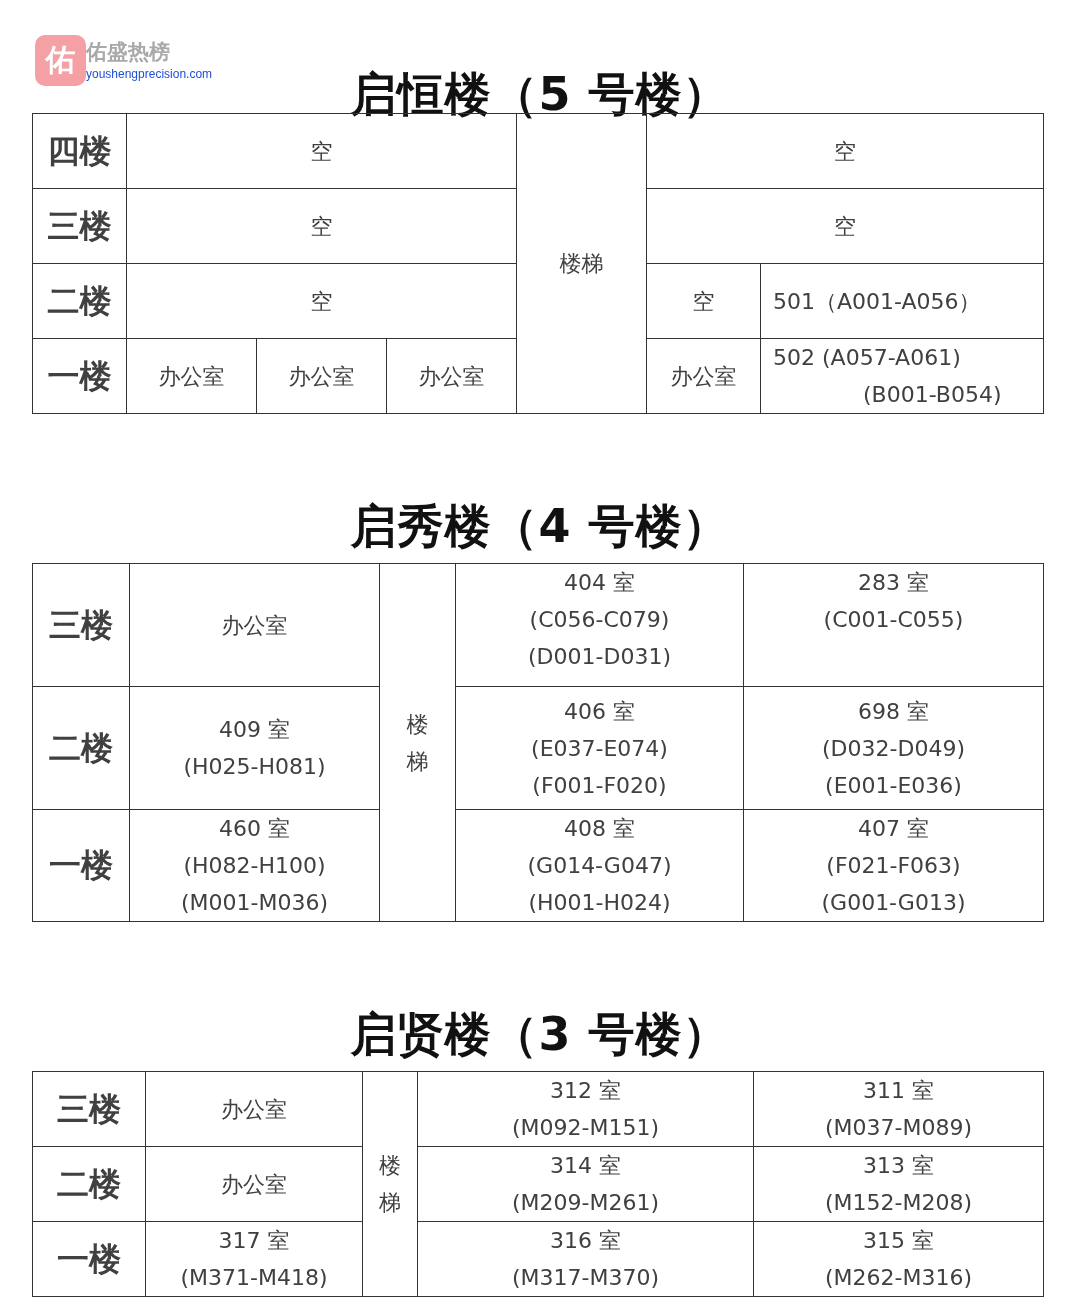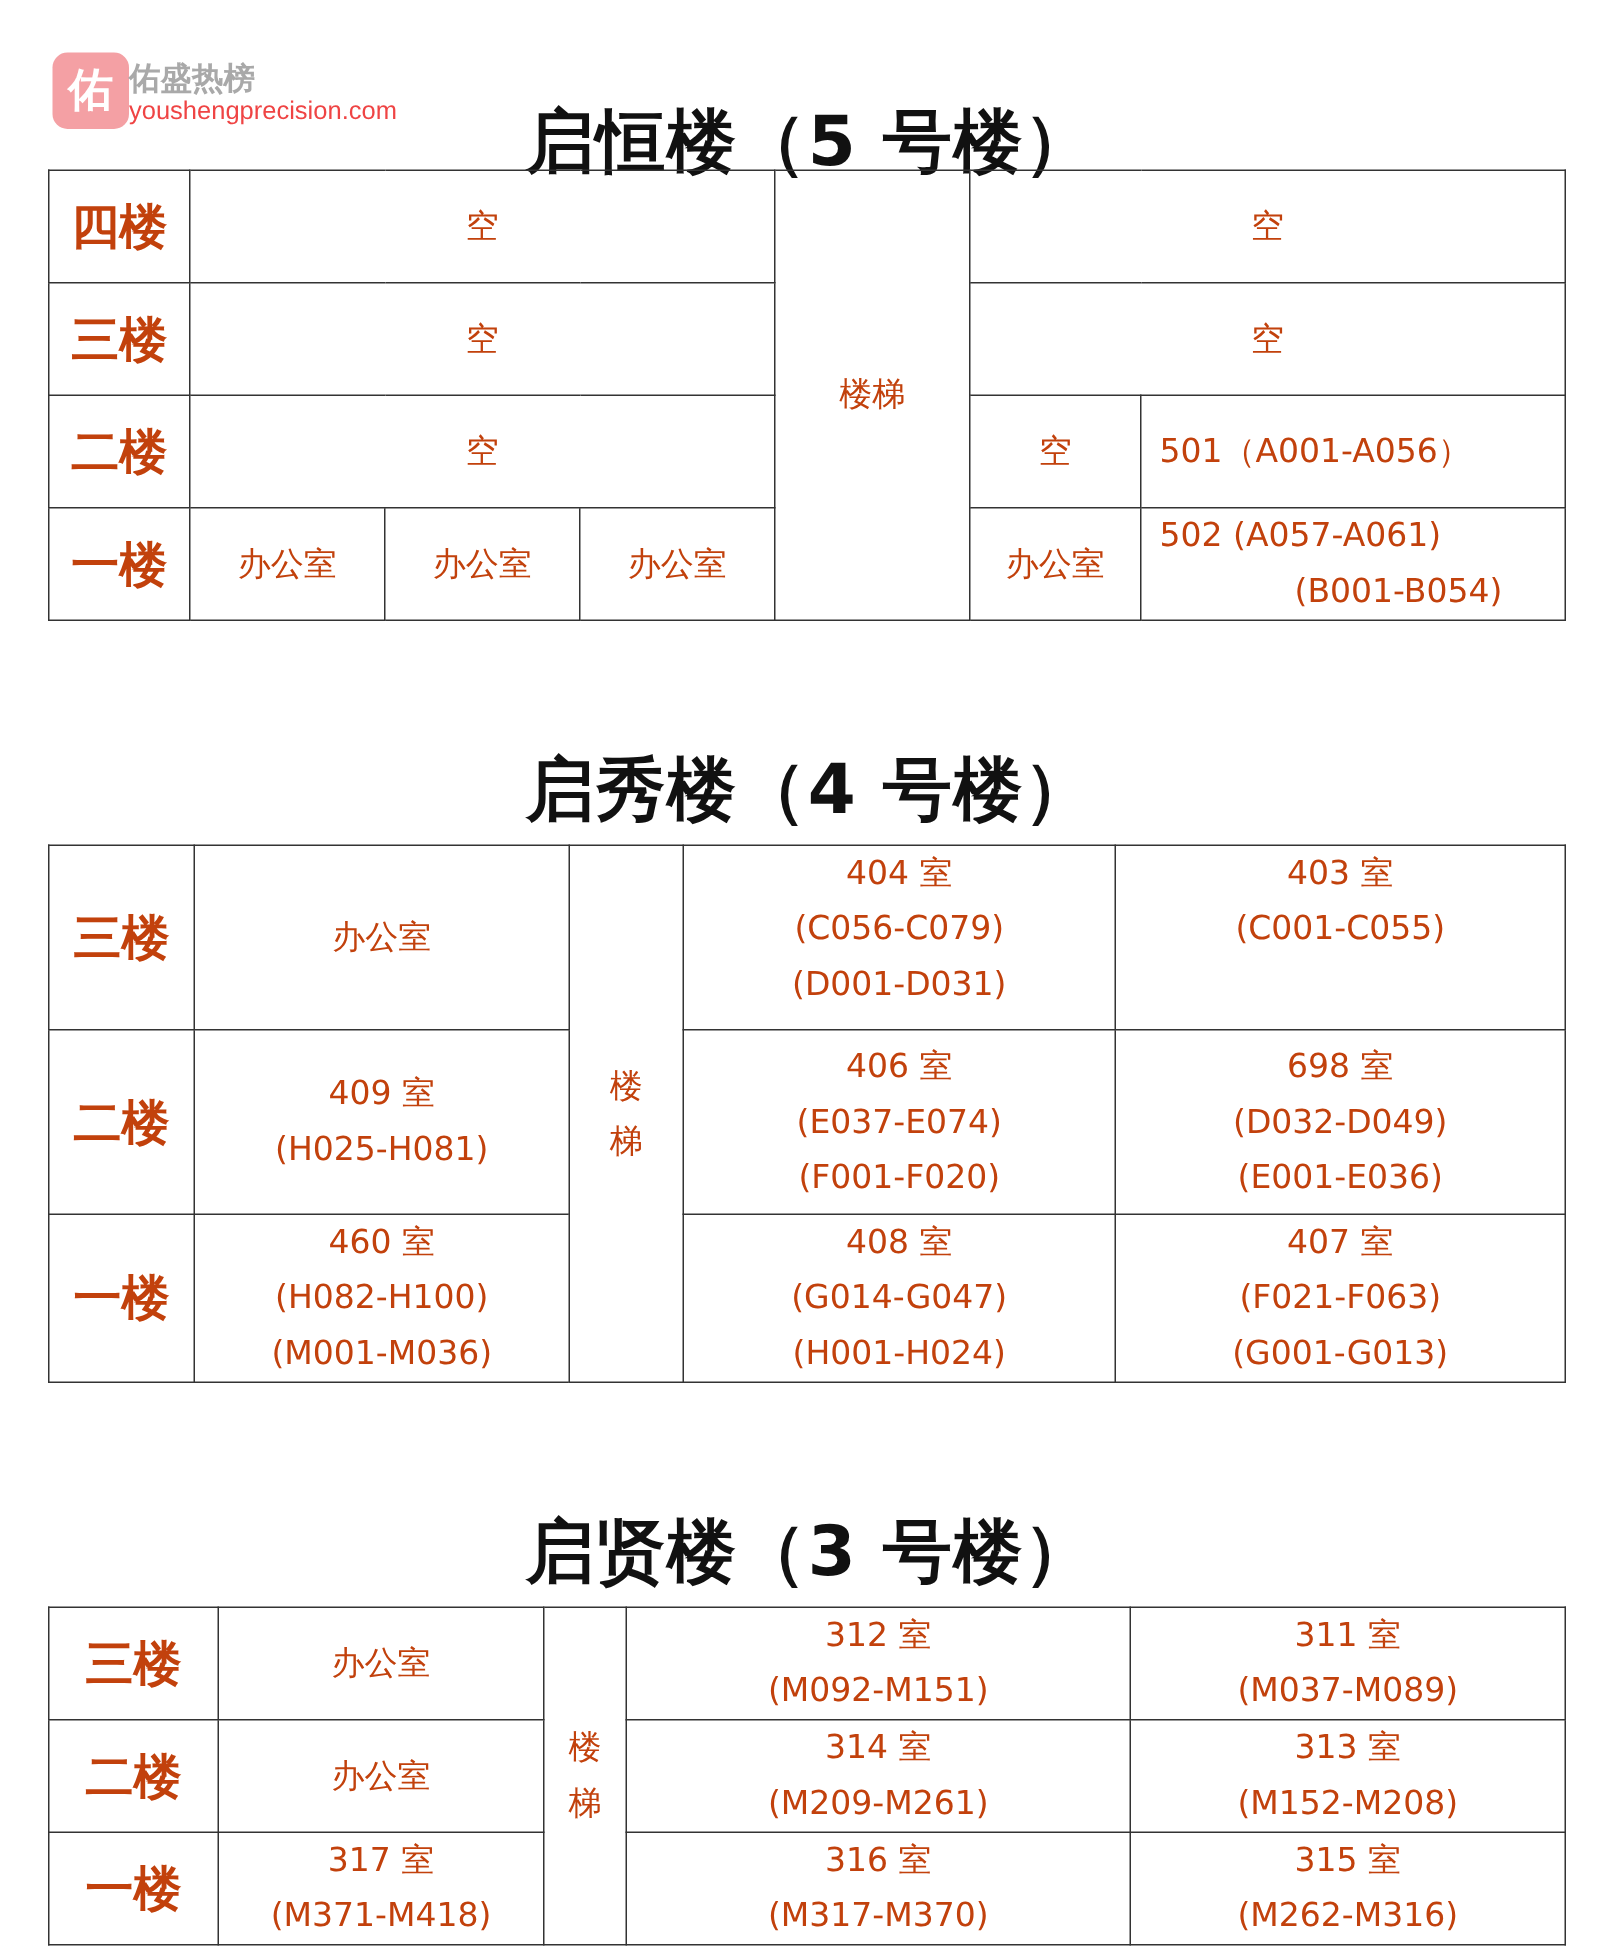"youshengprecision.com" .logo-url { color: #ef4444 -> #1d4ed8; font-size: 17px -> 12px }
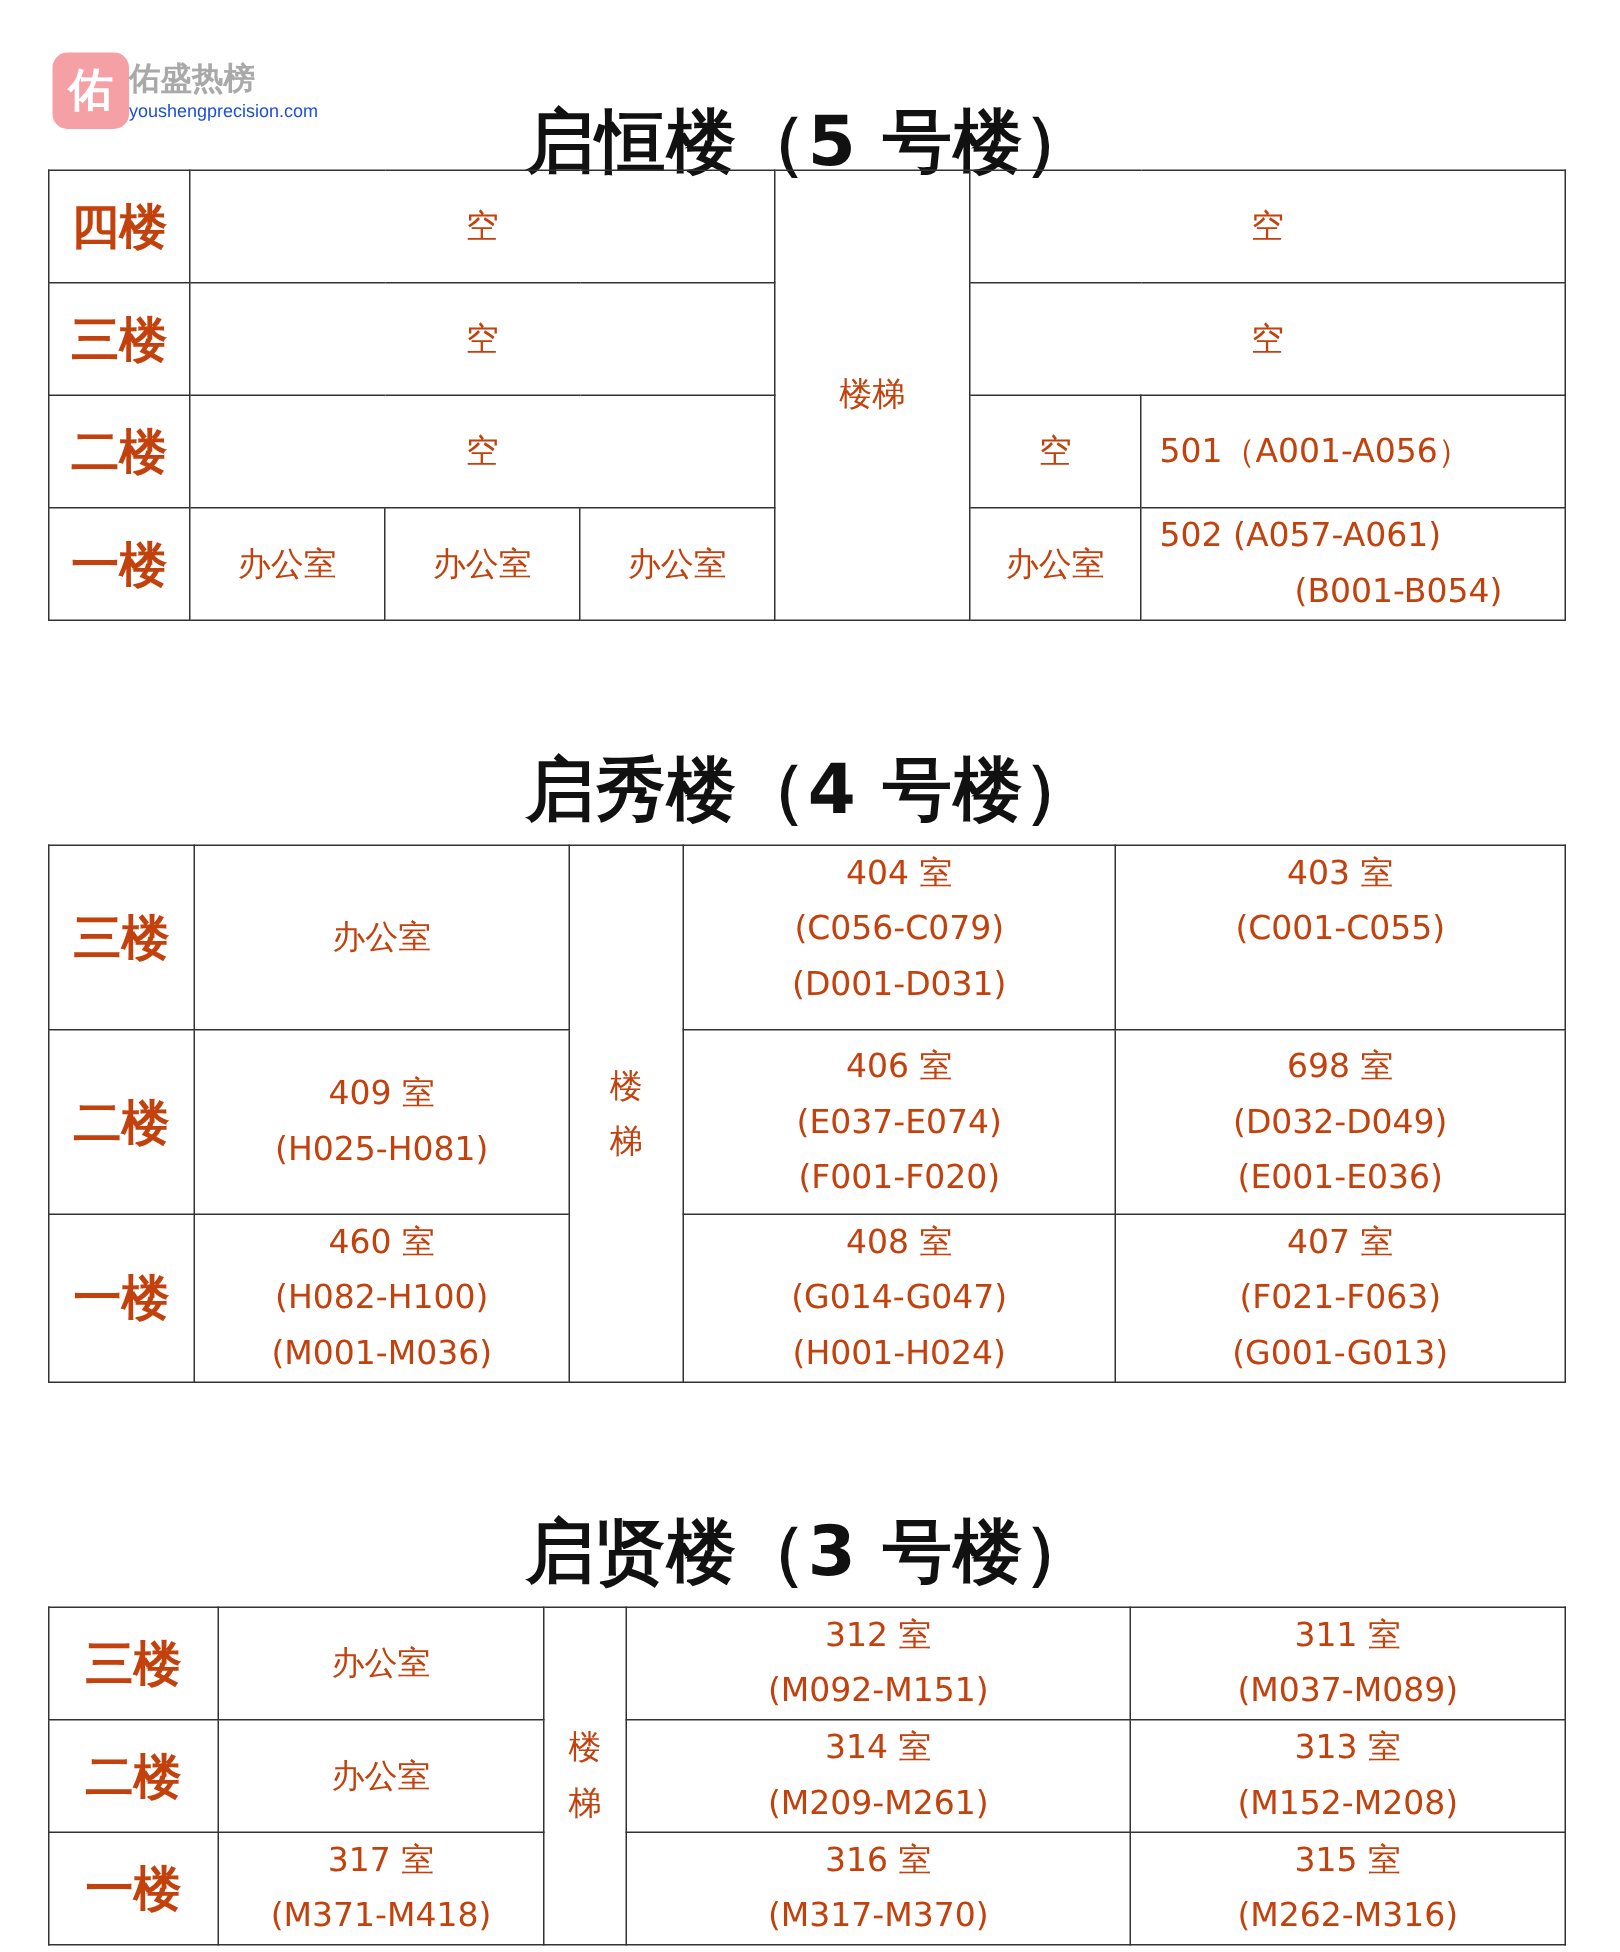"四楼" td { color: #c2410c -> #404040 }
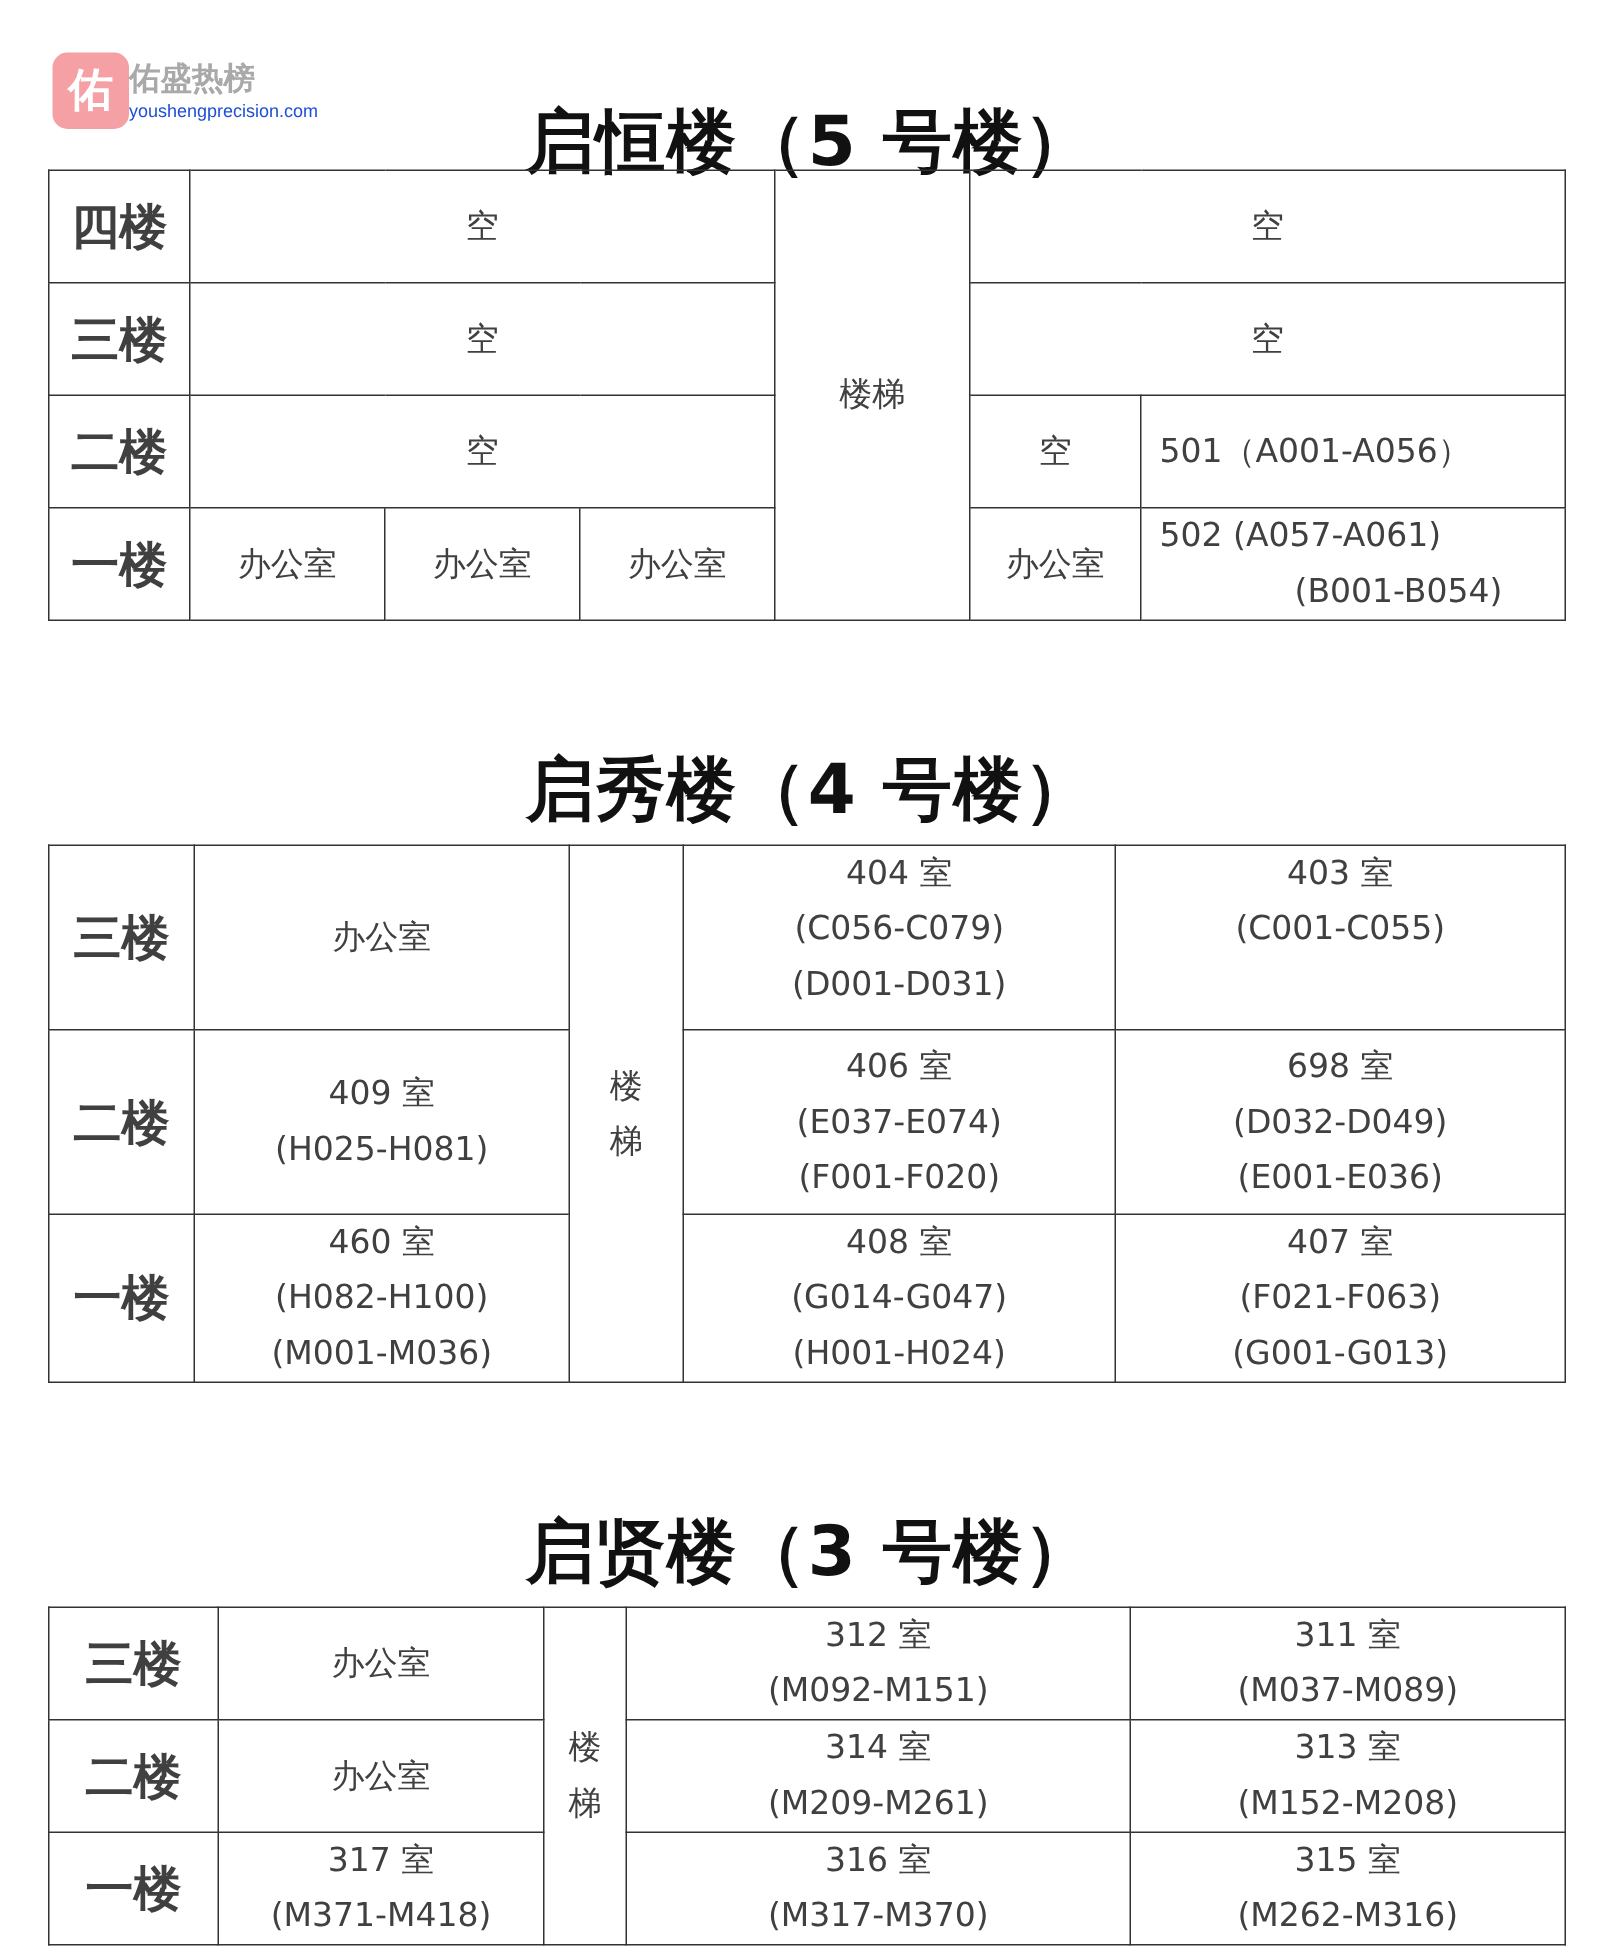"403 室" span.line { text: 403 -> 283 }
